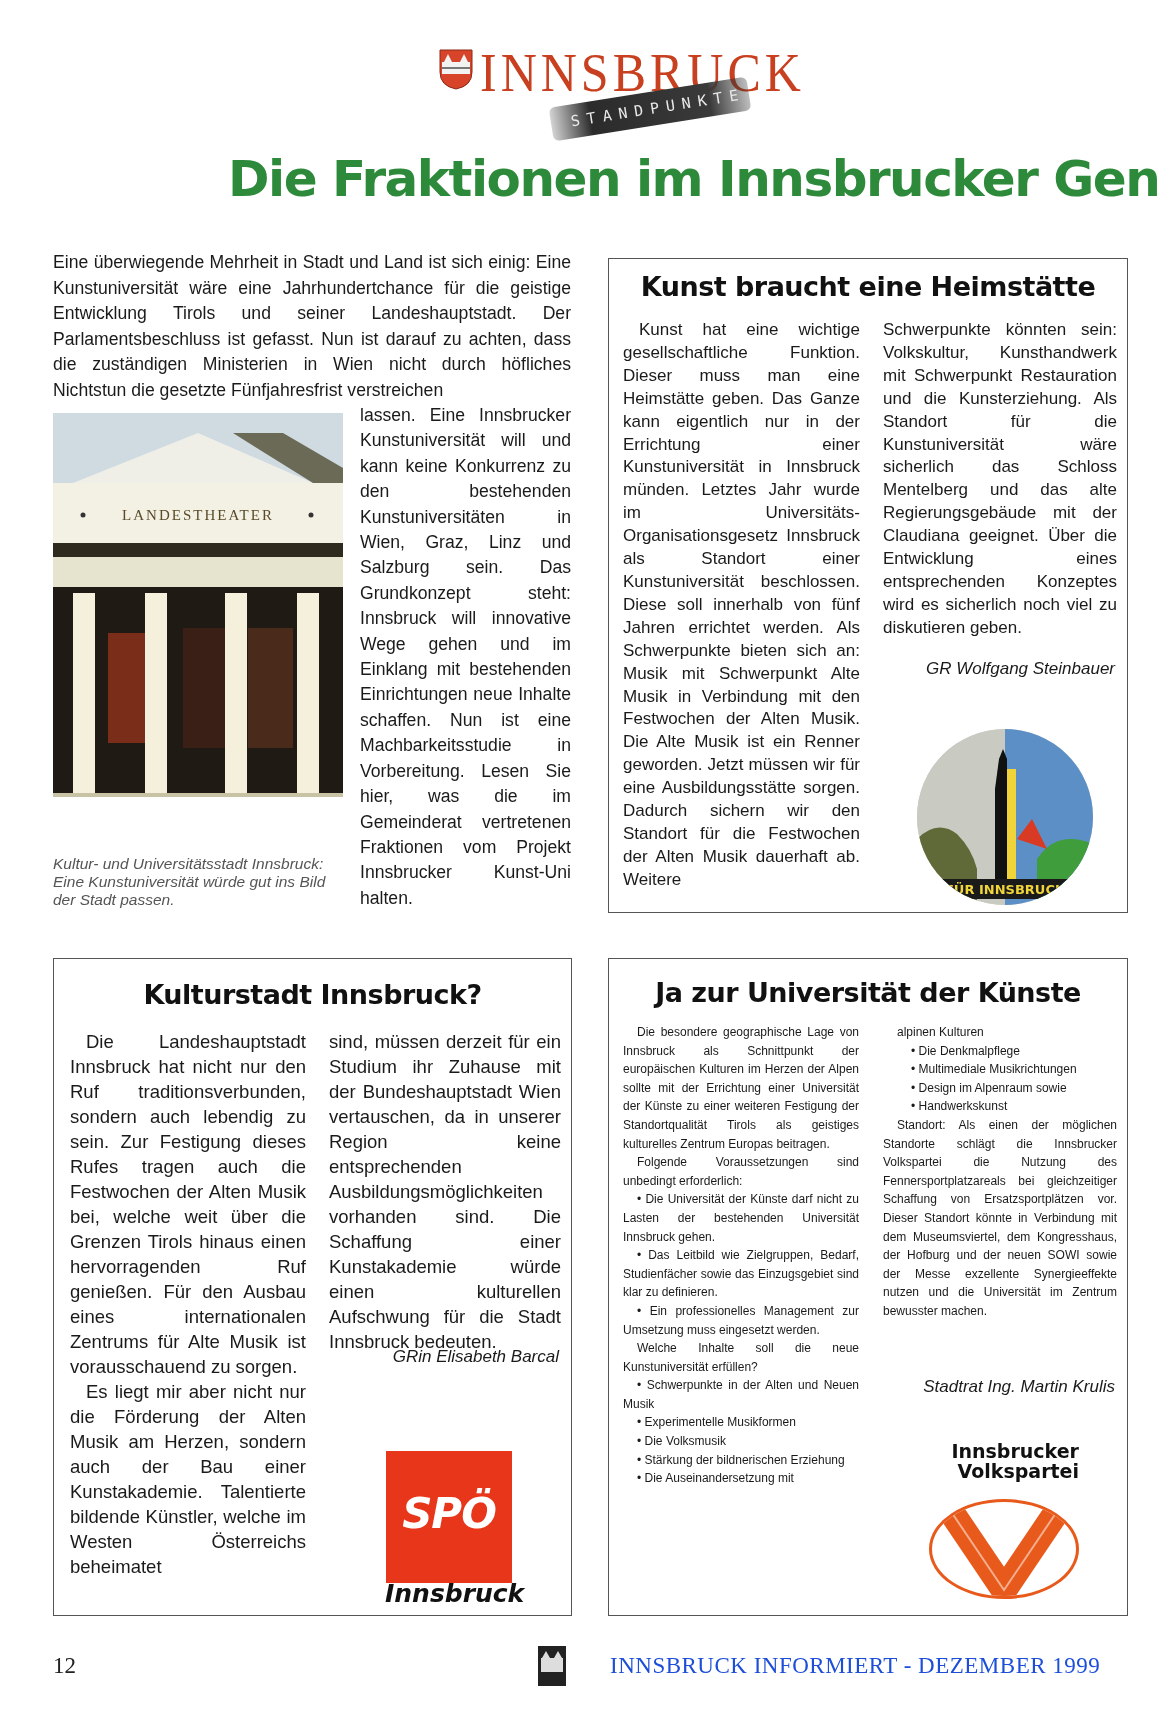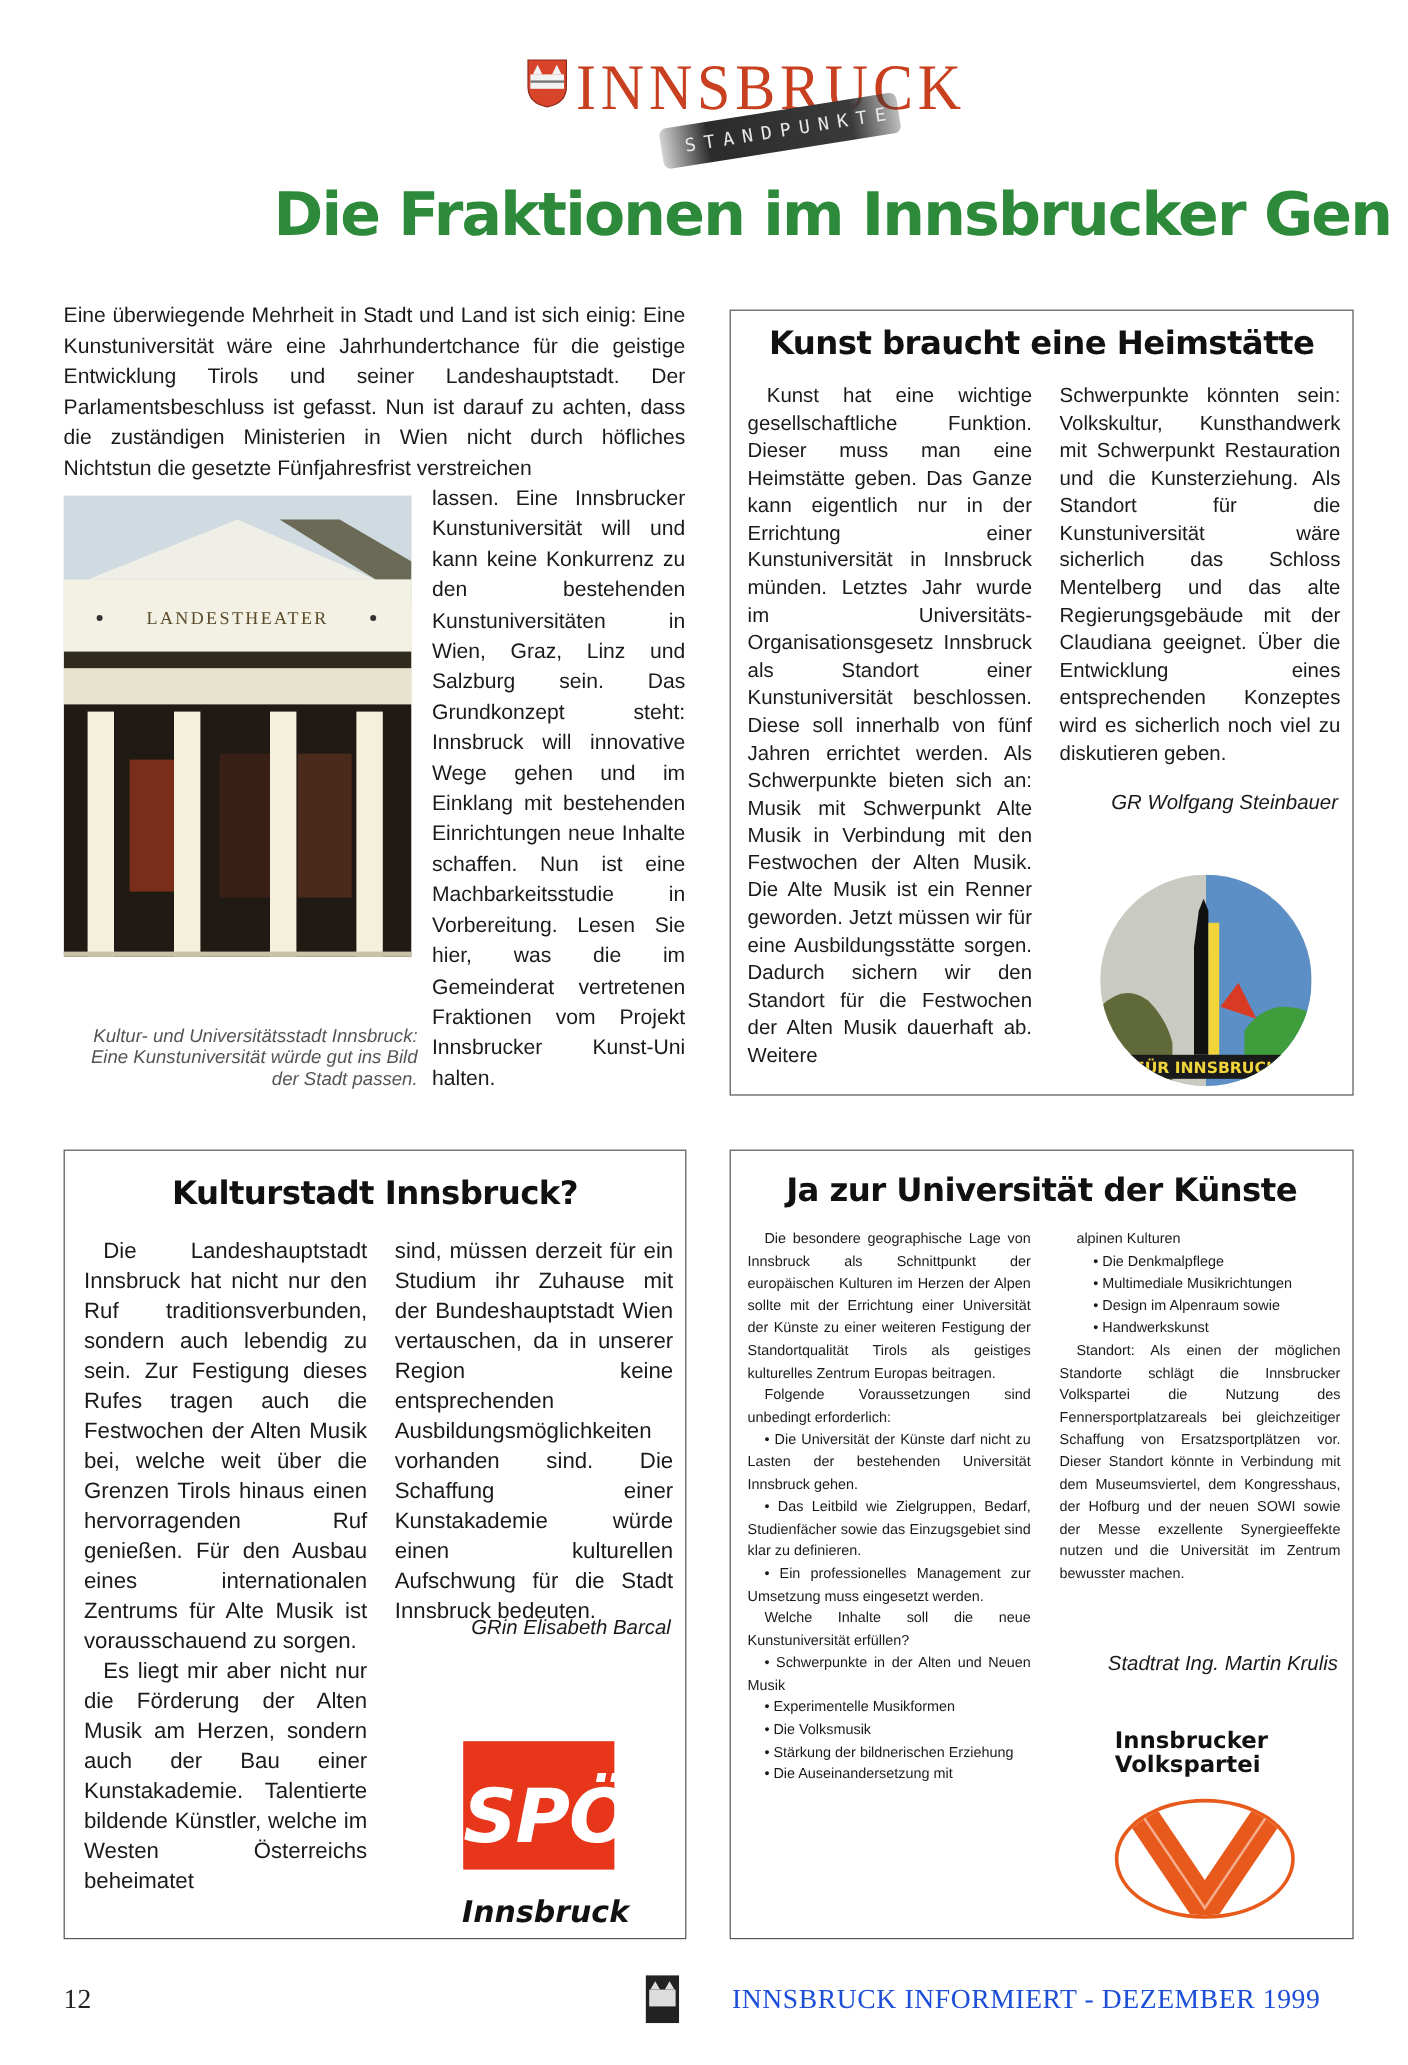"Kultur- und Universitätsstadt Innsbruck:" .caption { text-align: right -> none }
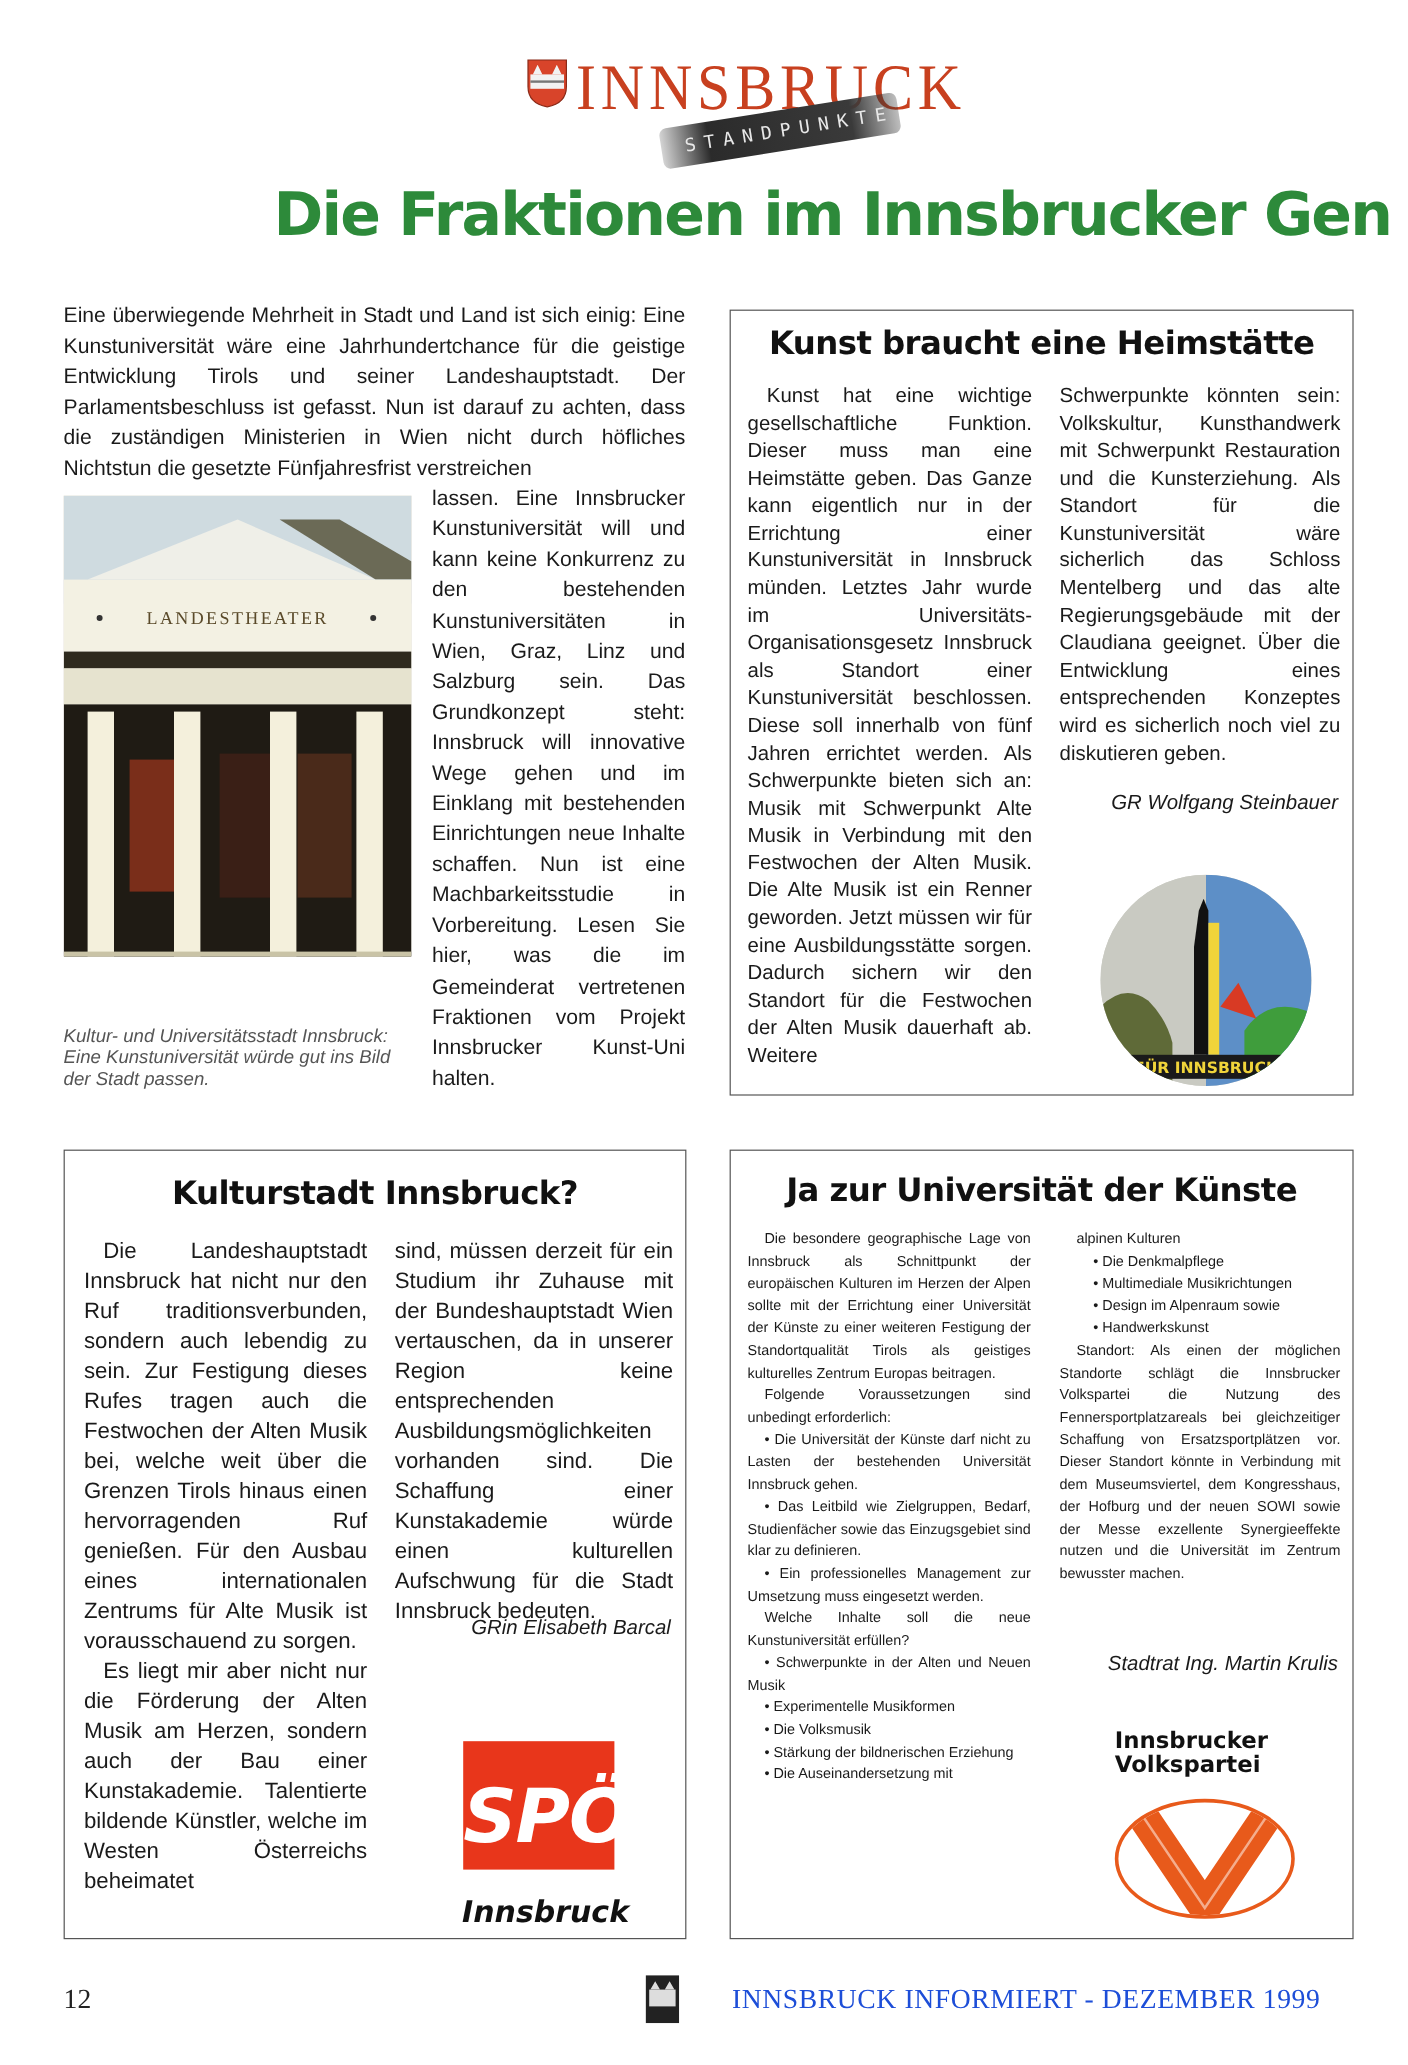"Innsbrucker Volkspartei" .ovp-title { text-align: left -> right }
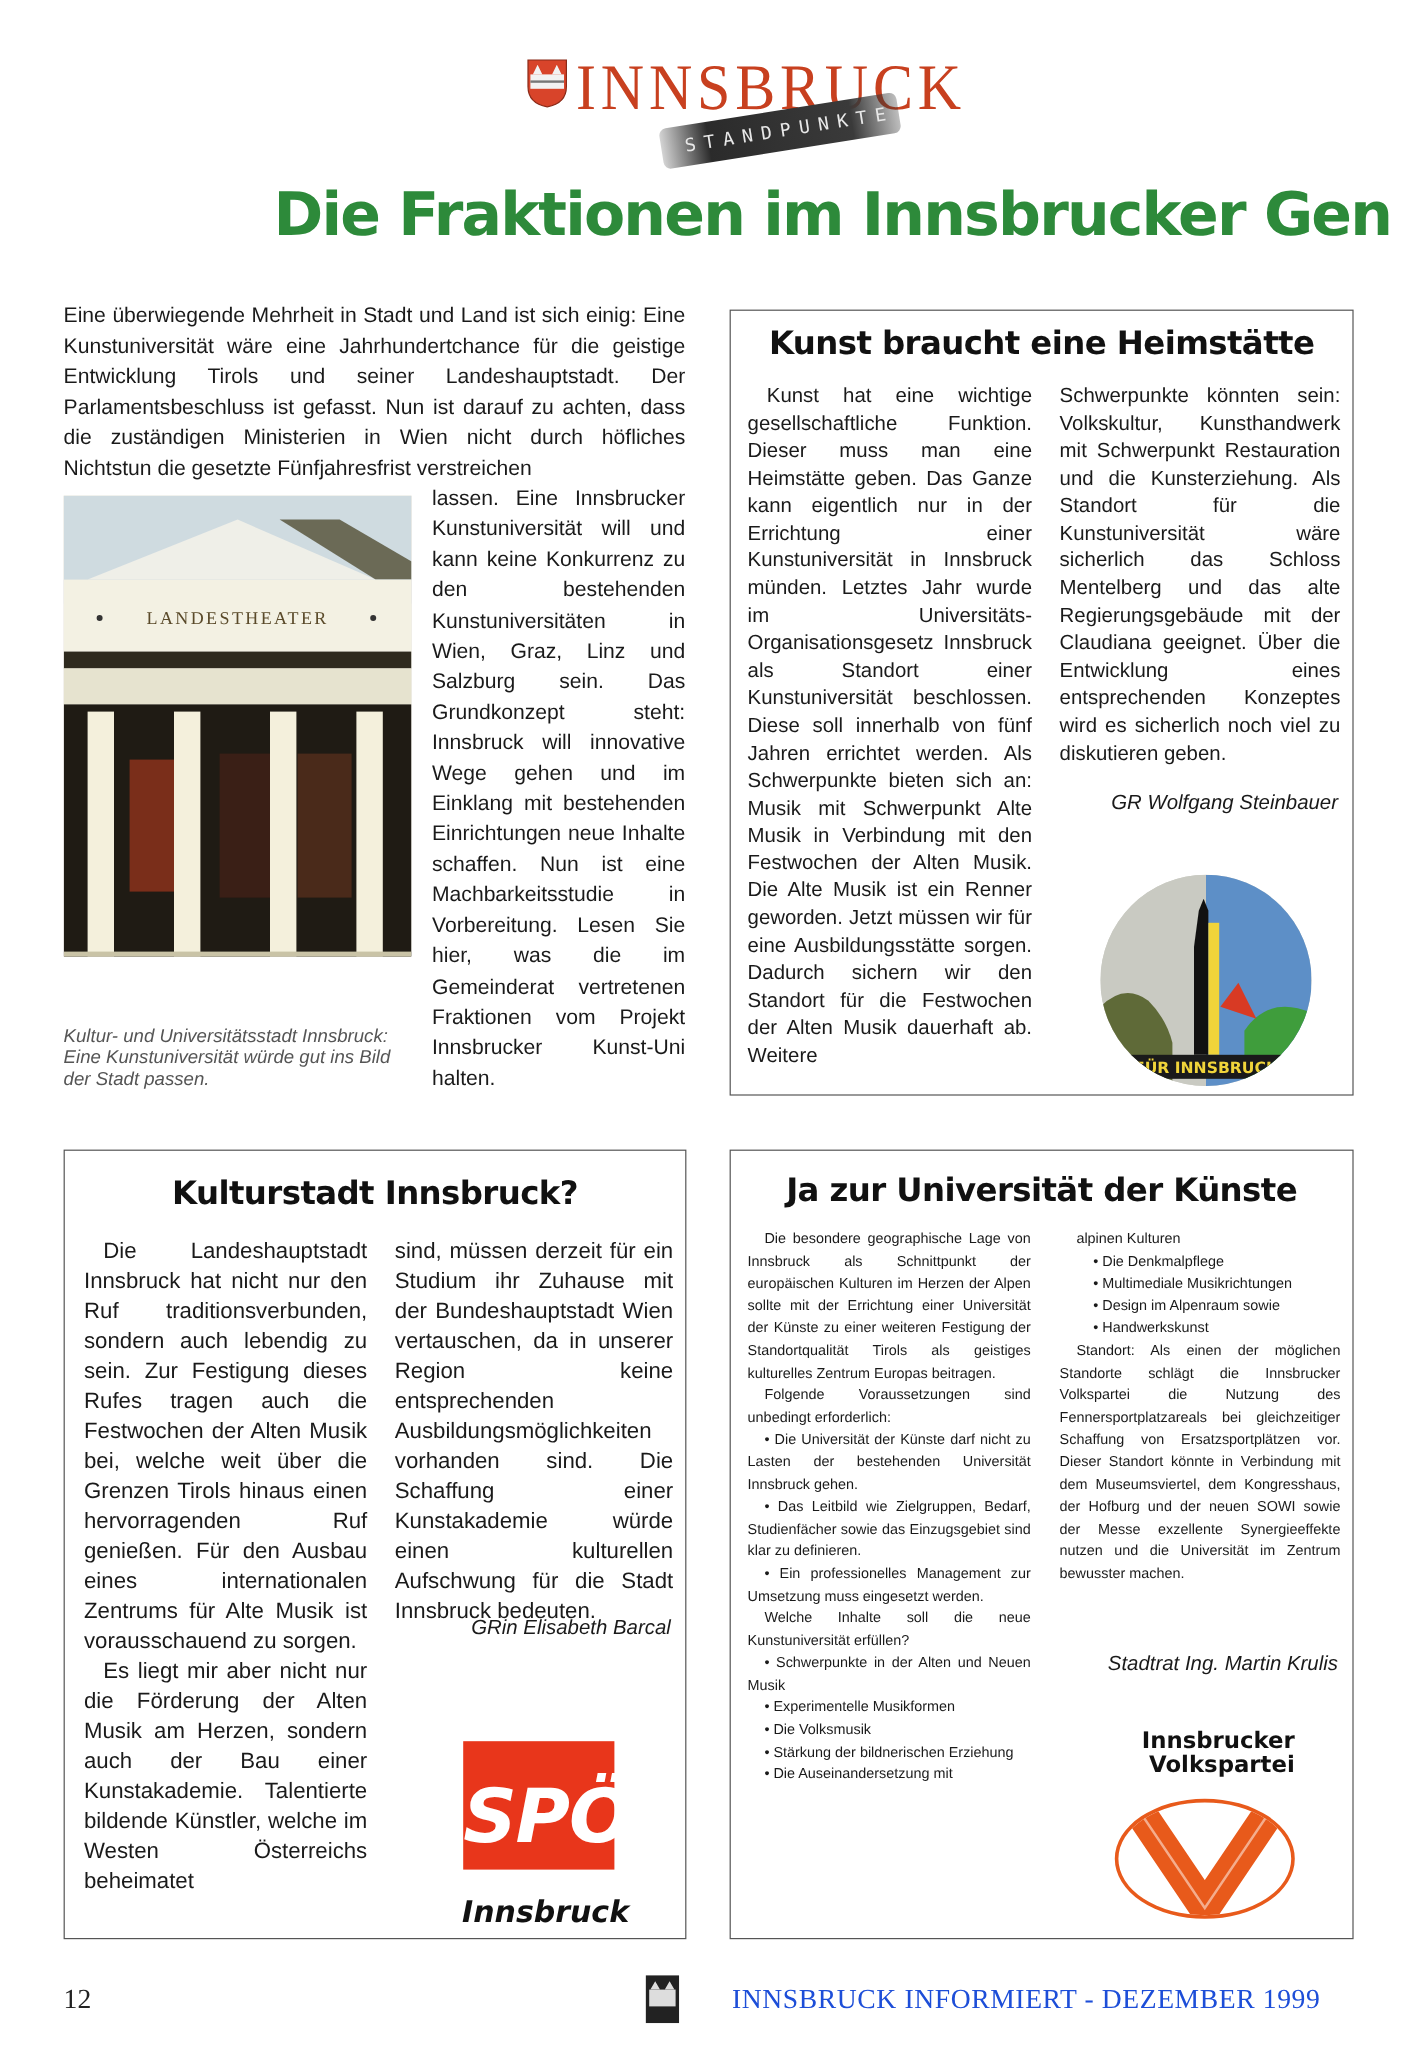"SPÖ" .spoe-logo { font-size: 62px -> 42px; height: 107px -> 132px }
